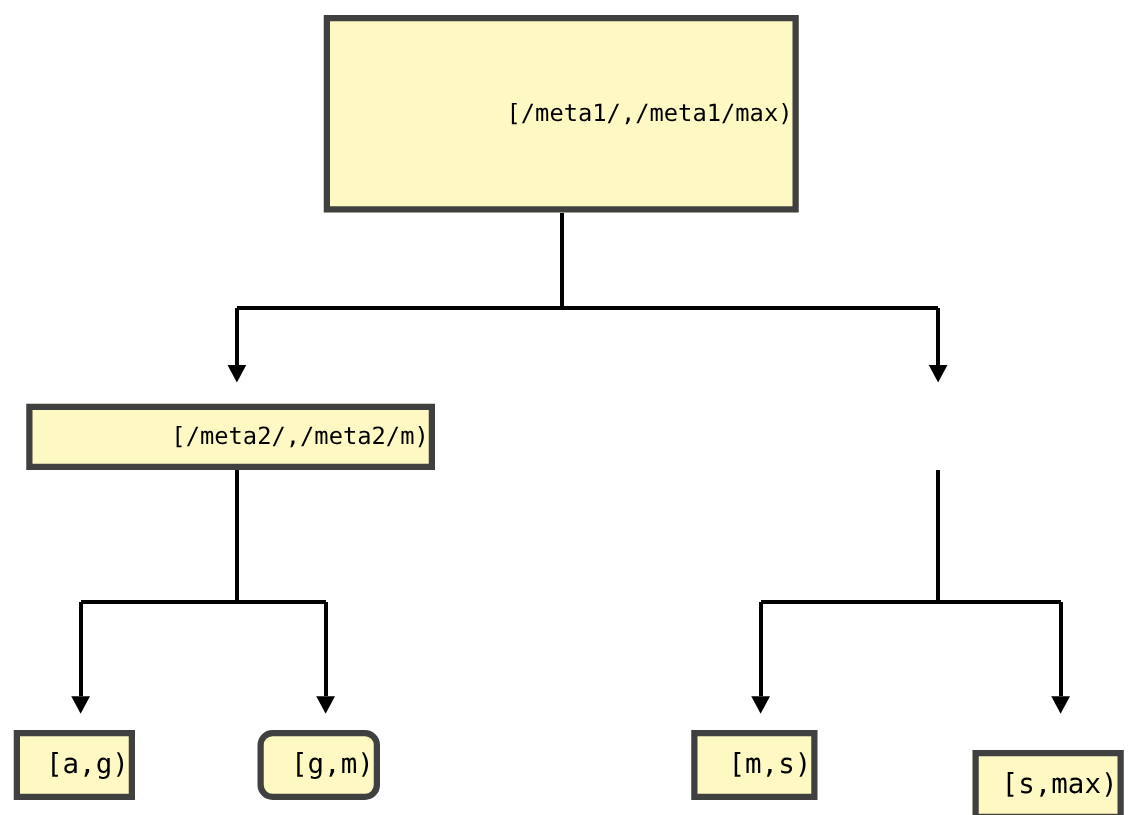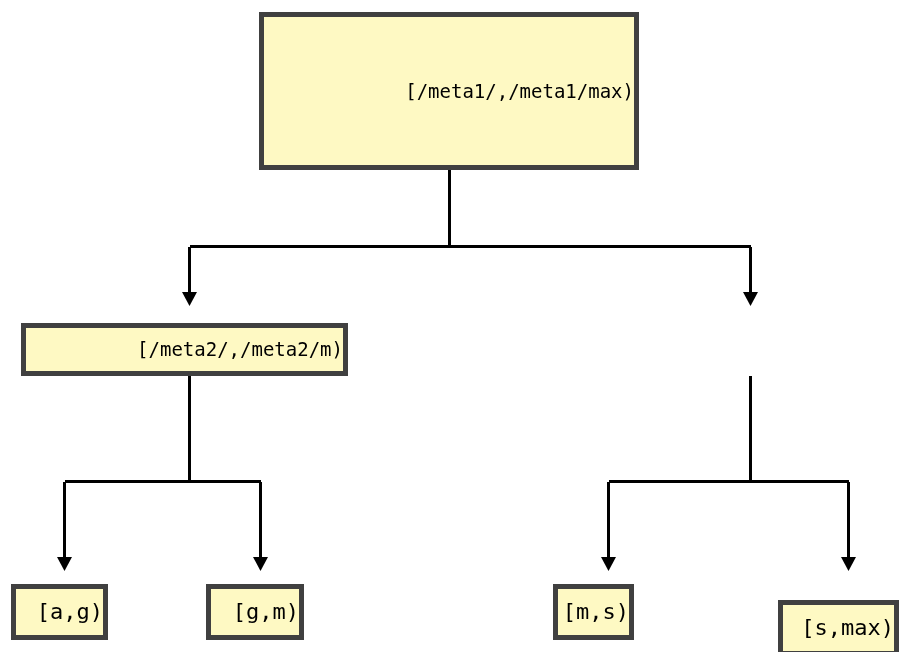"[g,m)" .leaf-g-m { border-radius: none -> 12px }
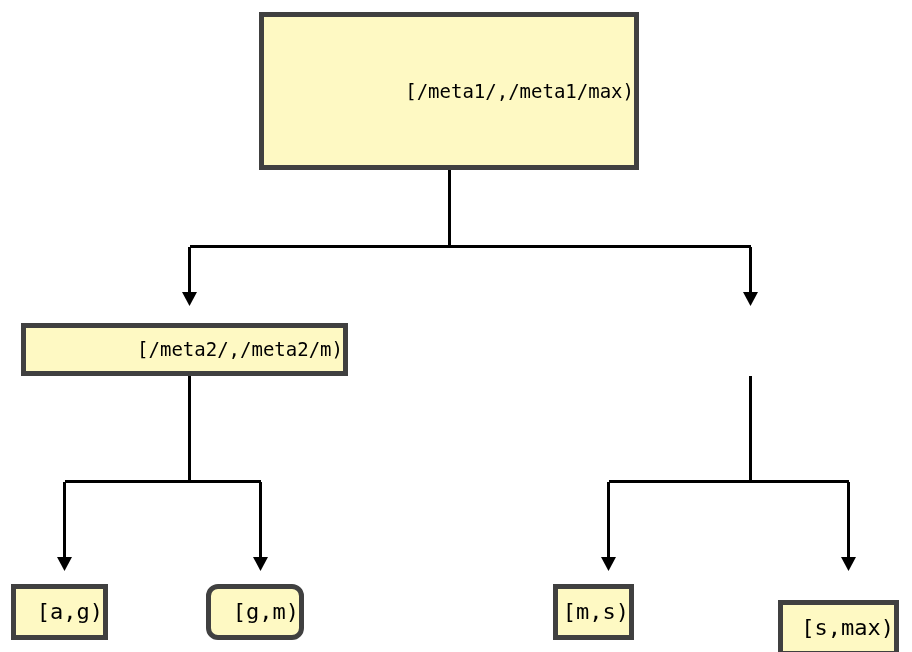"[m,s)" .leaf-m-s { width: 81px -> 101px }
